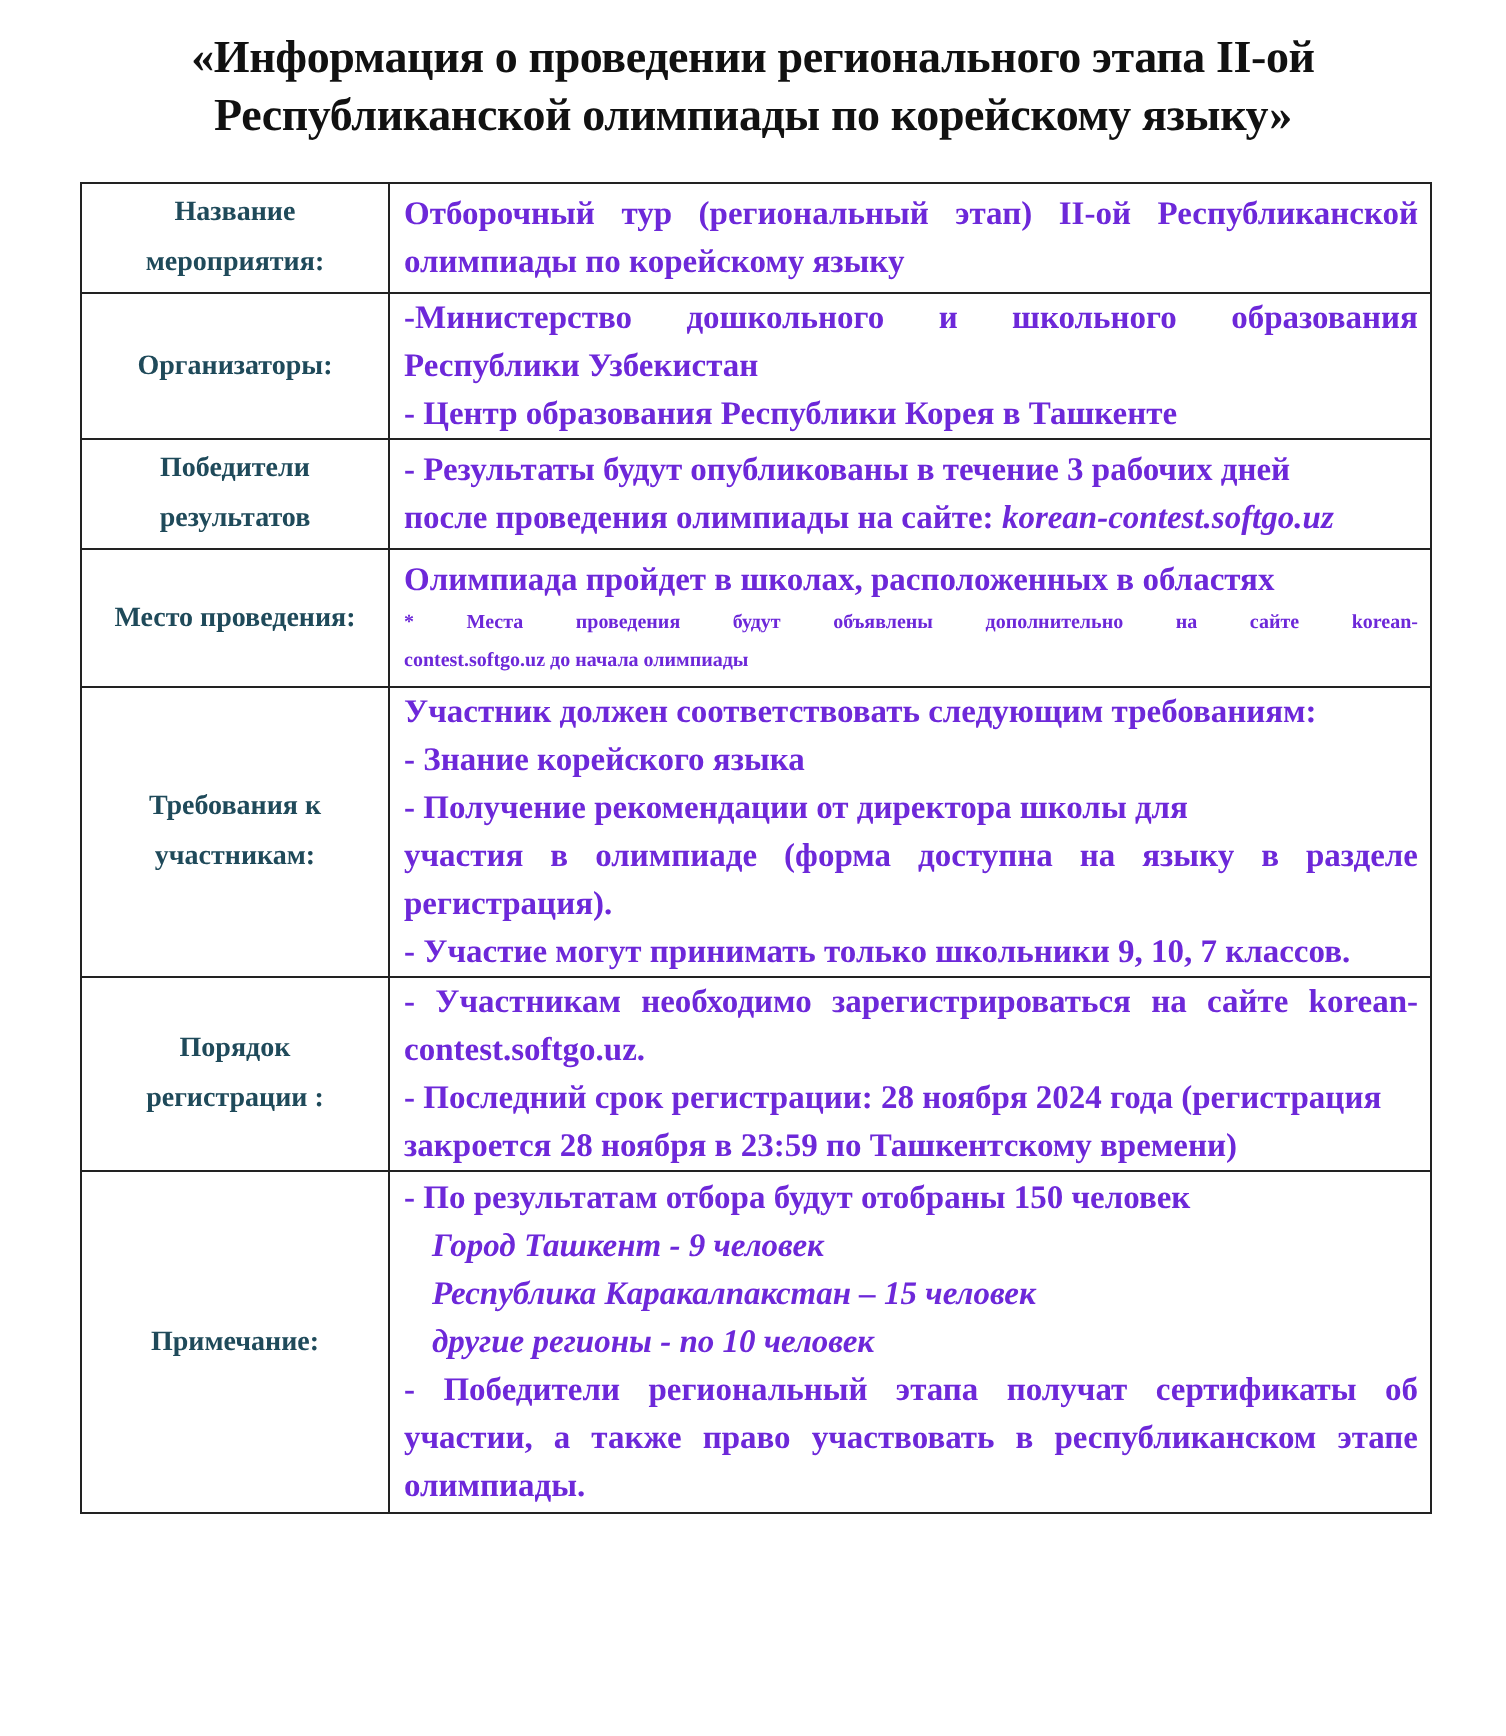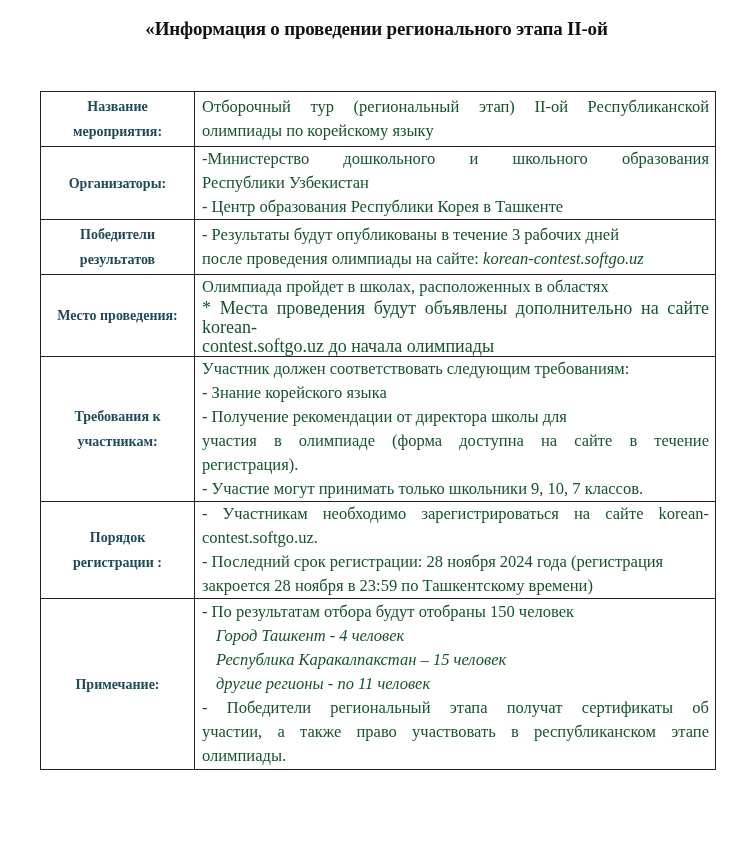"«Информация о проведении регионального" .title { font-size: 19px -> 23px }
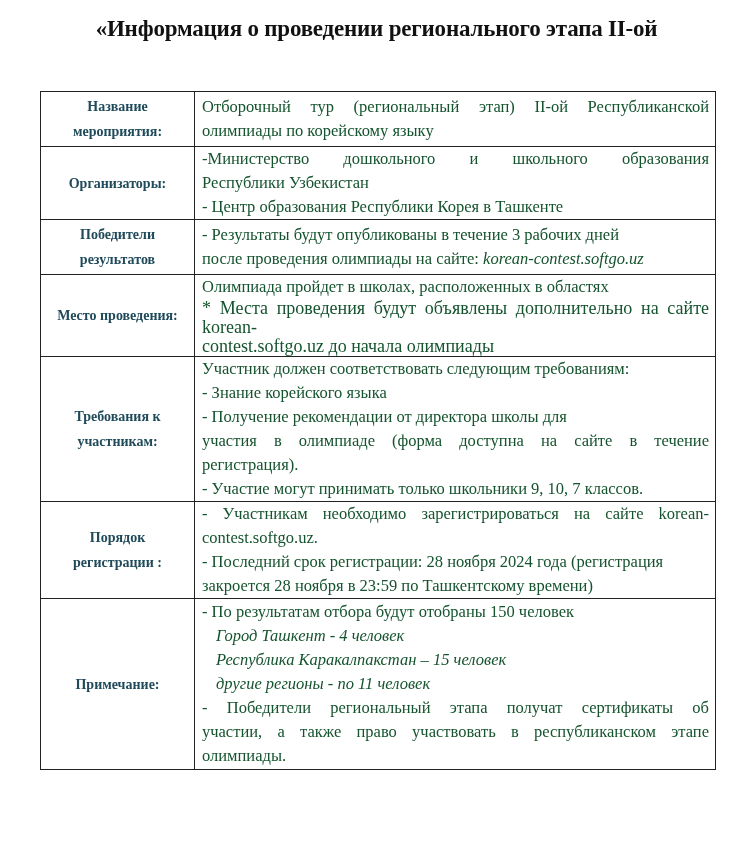"Республиканской олимпиады по корейскому" span.line { html: none -> <span>Республиканской олимпиады по корейскому языку»</span> }
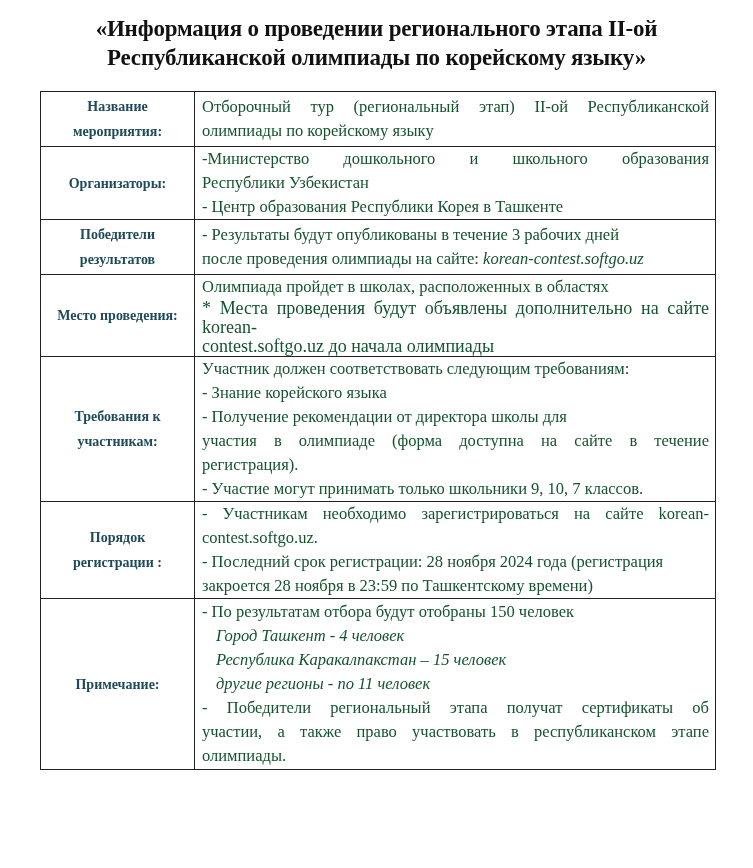"Отборочный тур (региональный этап) II-ой" td.content { color: #14532d -> #6d28d9; font-weight: none -> bold }
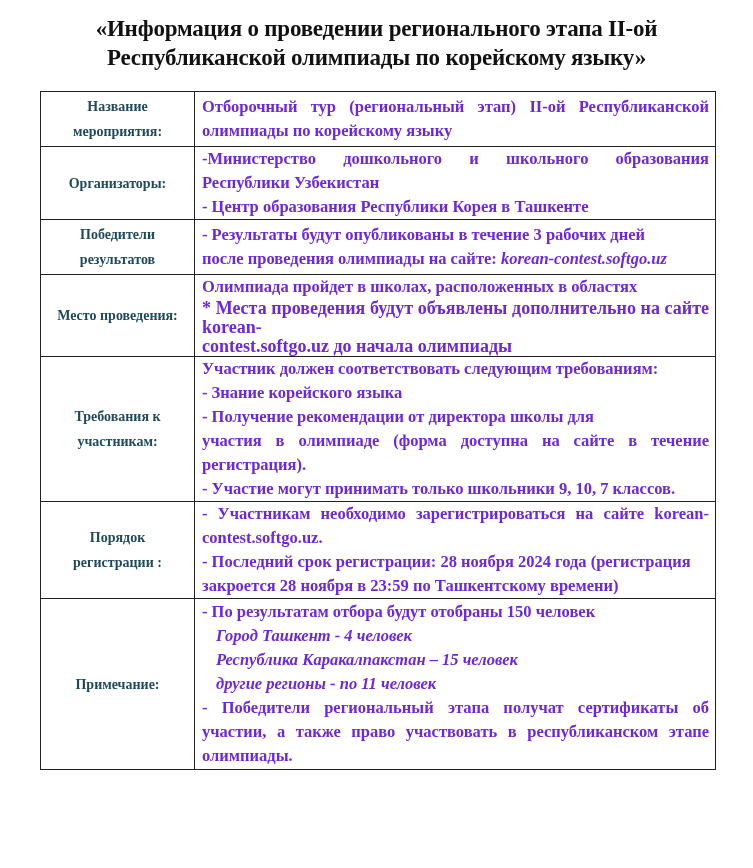"* Места проведения будут объявлены" .small { font-size: 18px -> 10px }
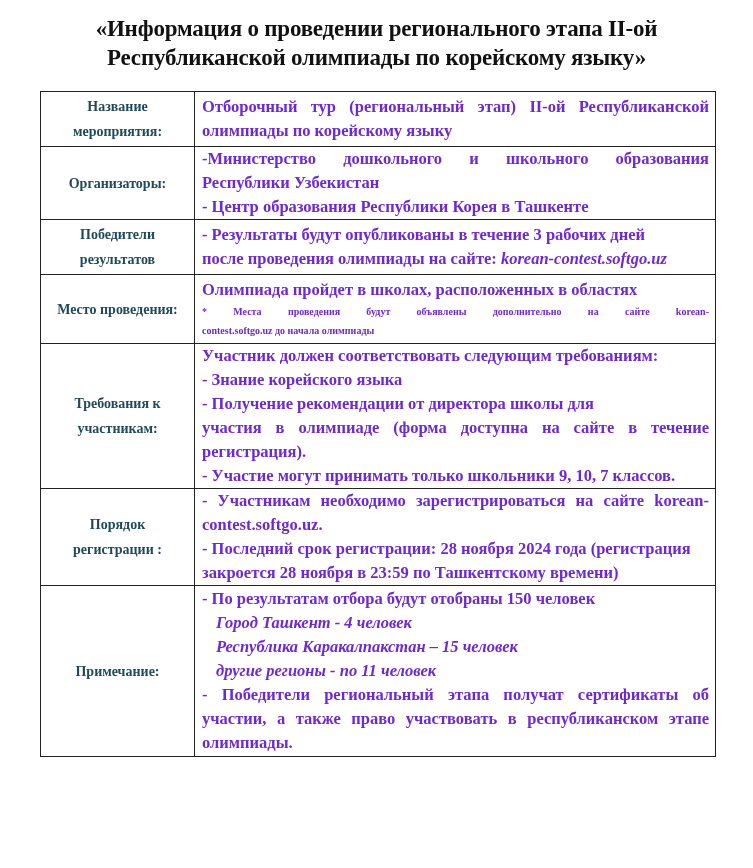"участия в олимпиаде (форма доступна" span.line { text: сайте в течение -> языку в разделе }
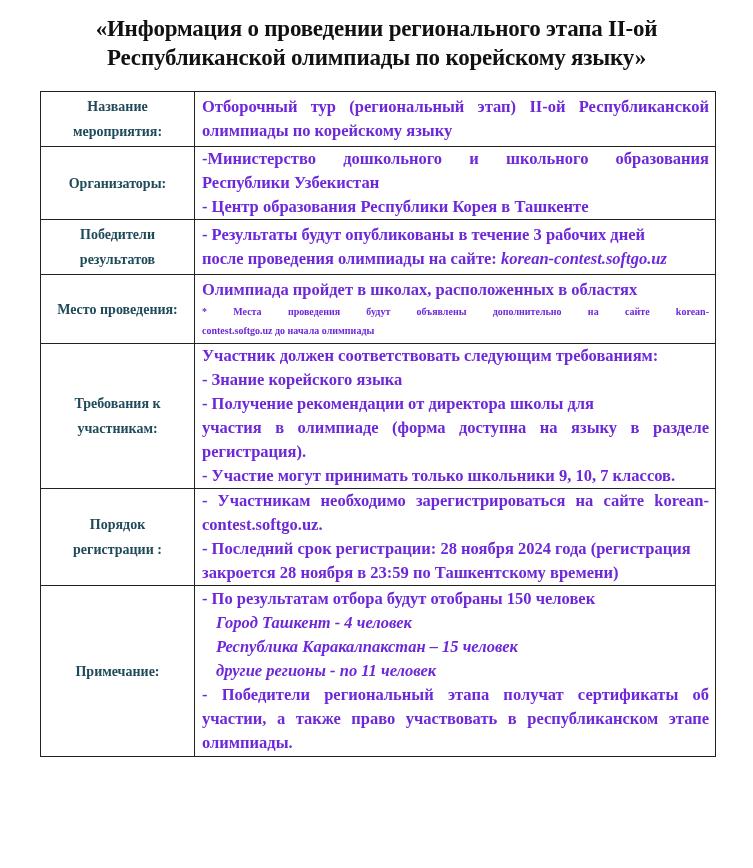"Город Ташкент - 4 человек" span.line { text: 4 -> 9 }
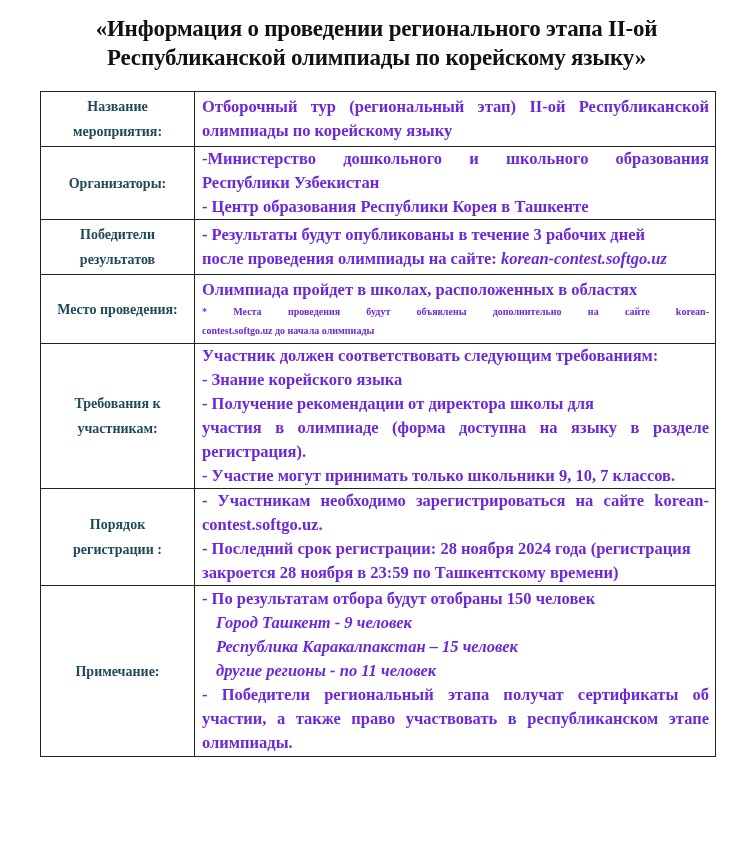"другие регионы - по 11" span.line { text: 11 -> 10 }
